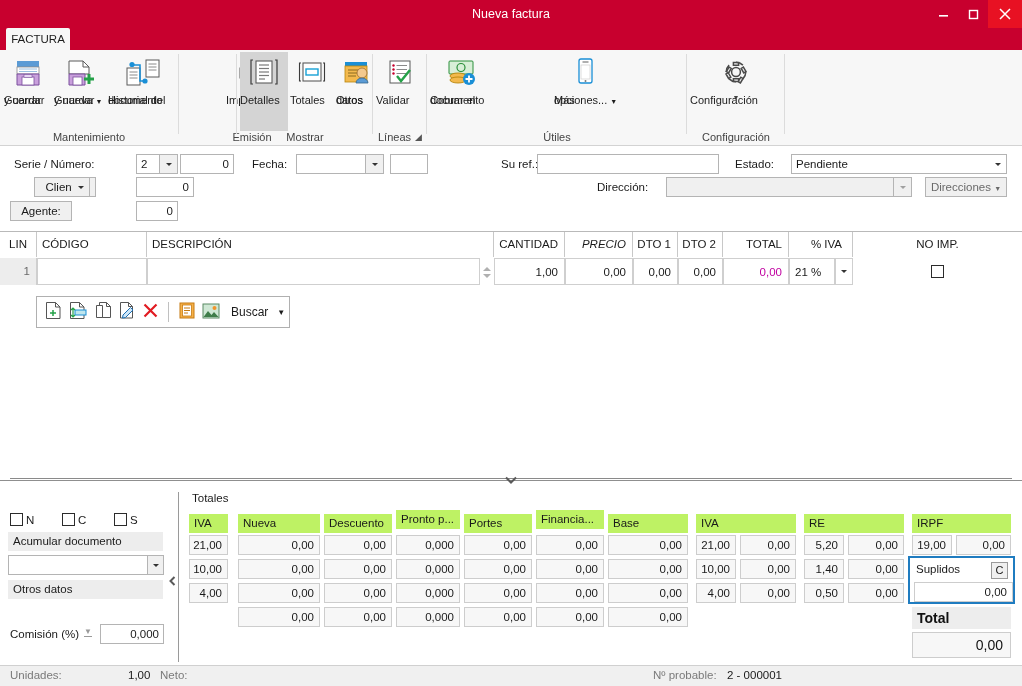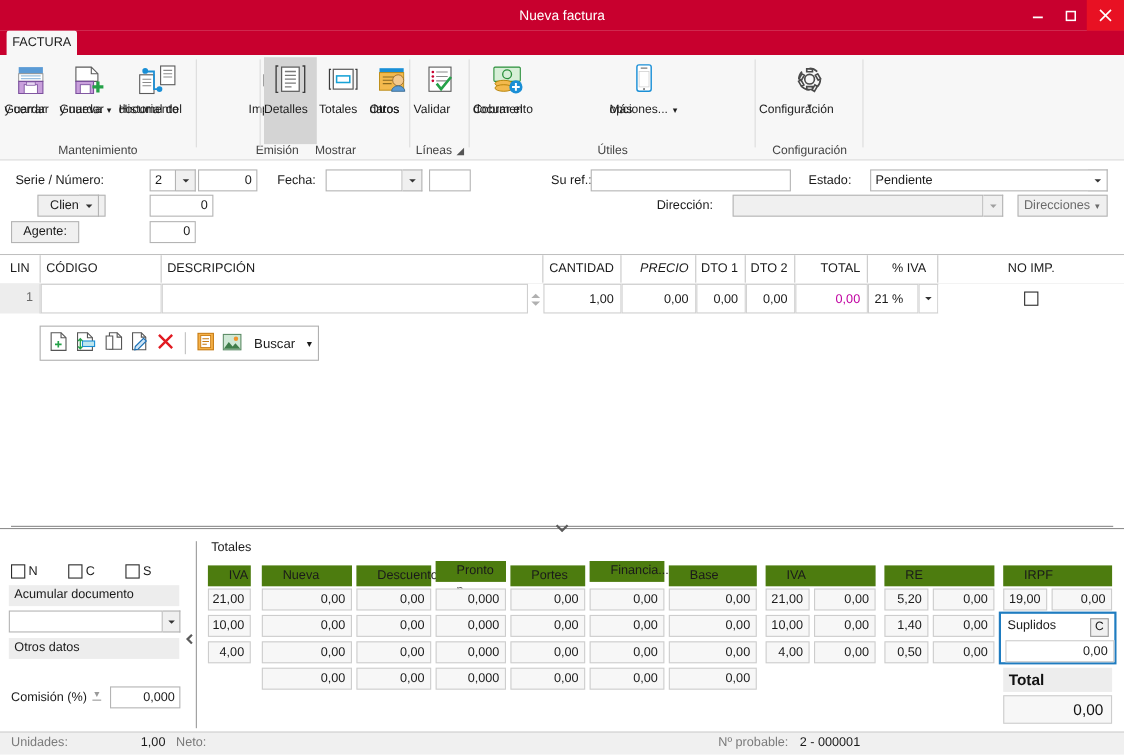"IVA" .th { background: #4d7c0f -> #bef264; padding-left: 19px -> 5px }
